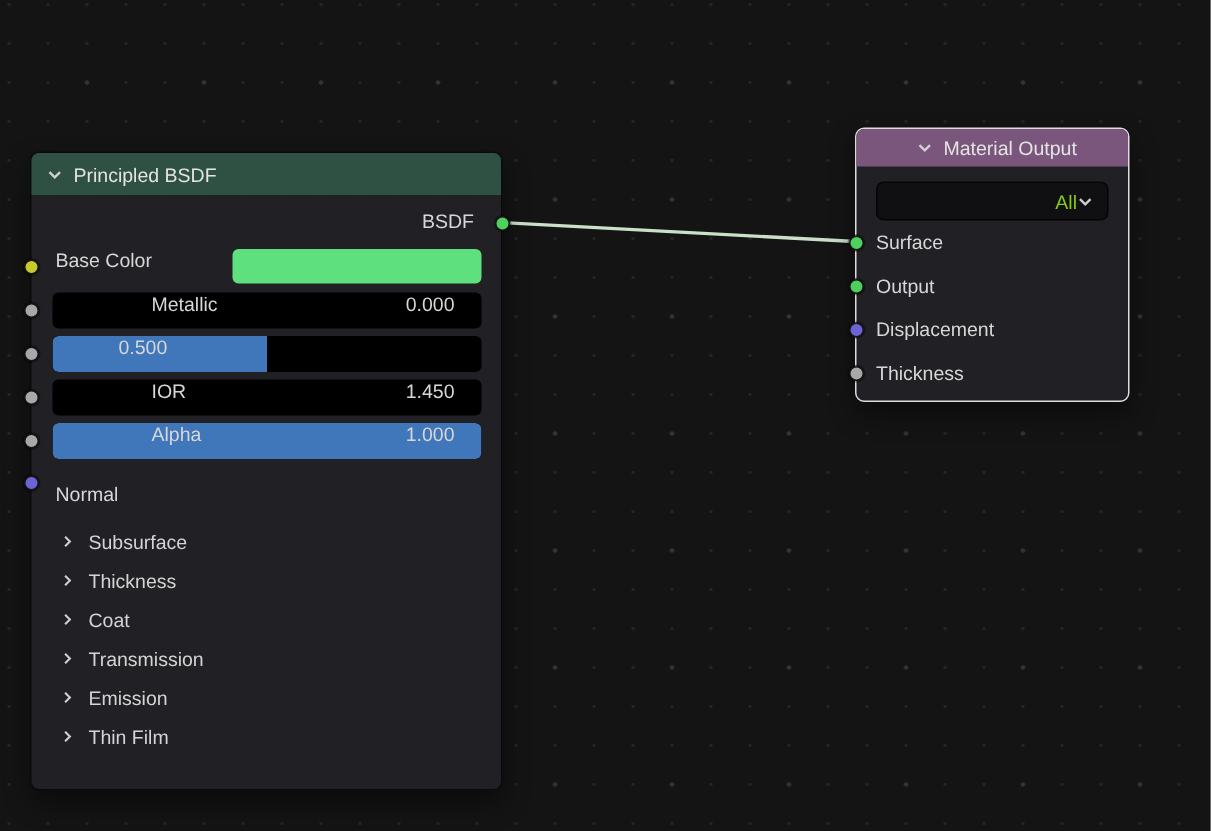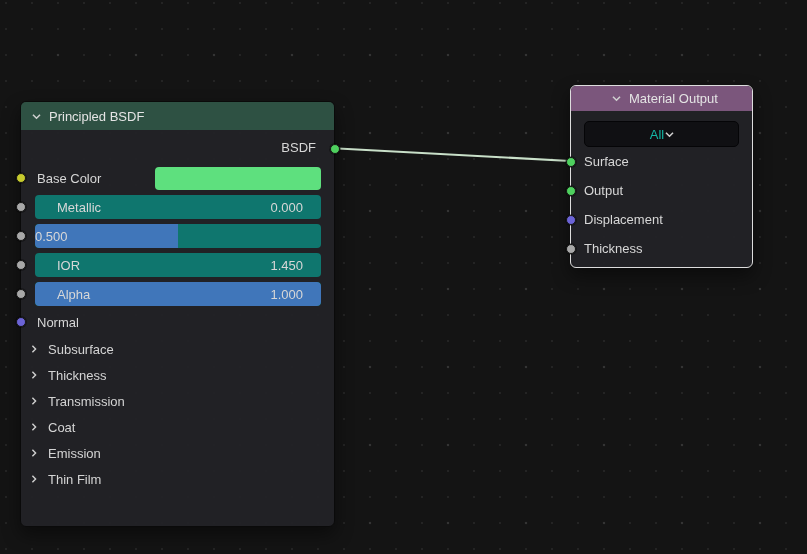"All" .dropdown { color: #14b8a6 -> #84cc16; justify-content: center -> flex-end }
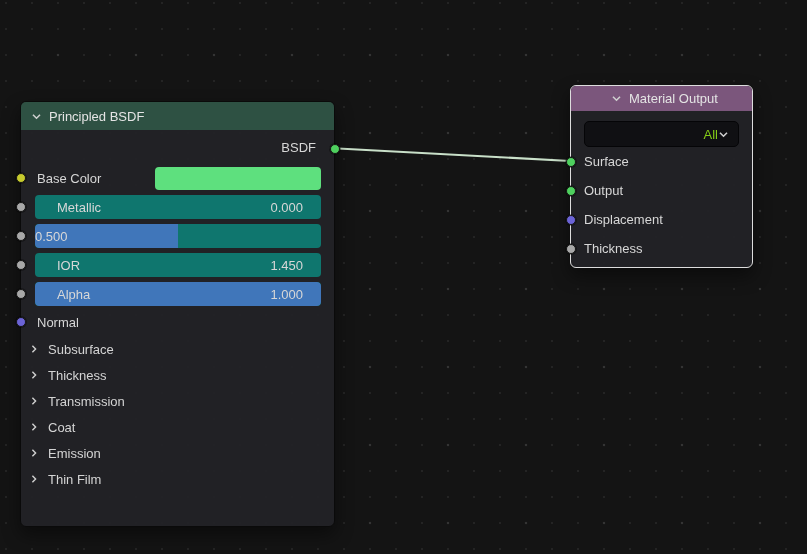"Base Color" .row { align-items: center -> none }
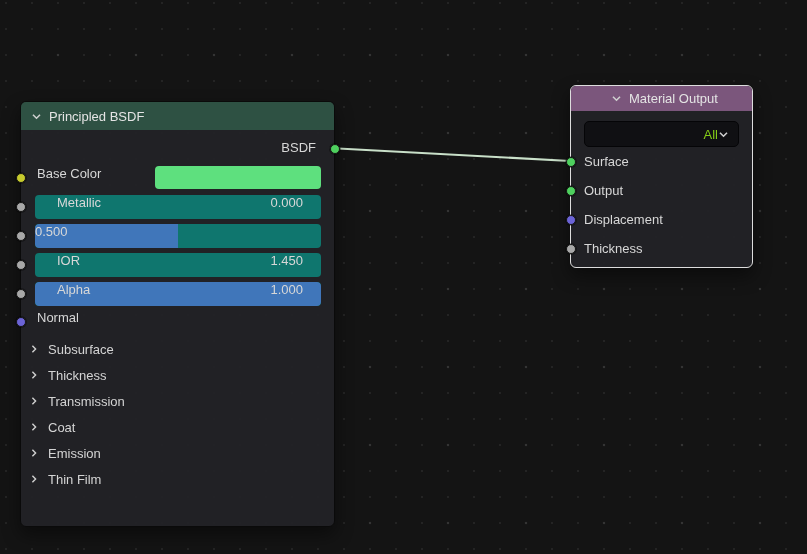"Metallic" .slider { background: #0f766e -> #000000; padding-left: none -> 44px }
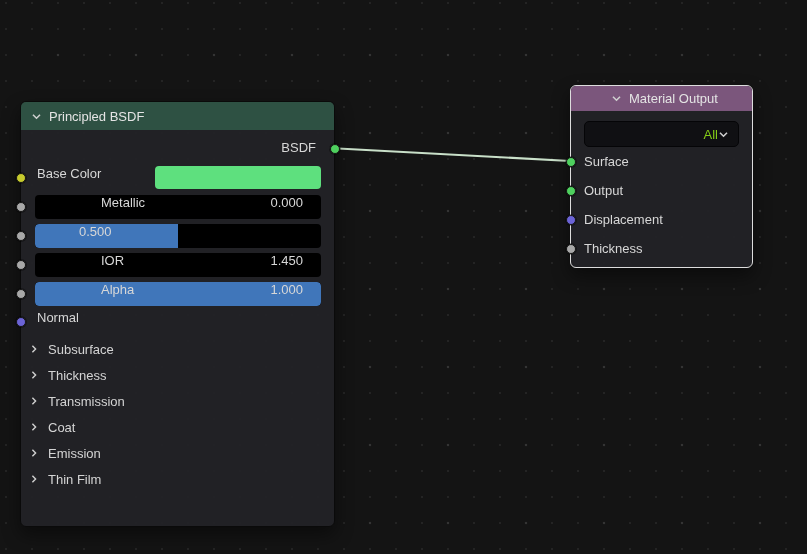"Normal" .normal-row { margin-top: 4px -> 16px }
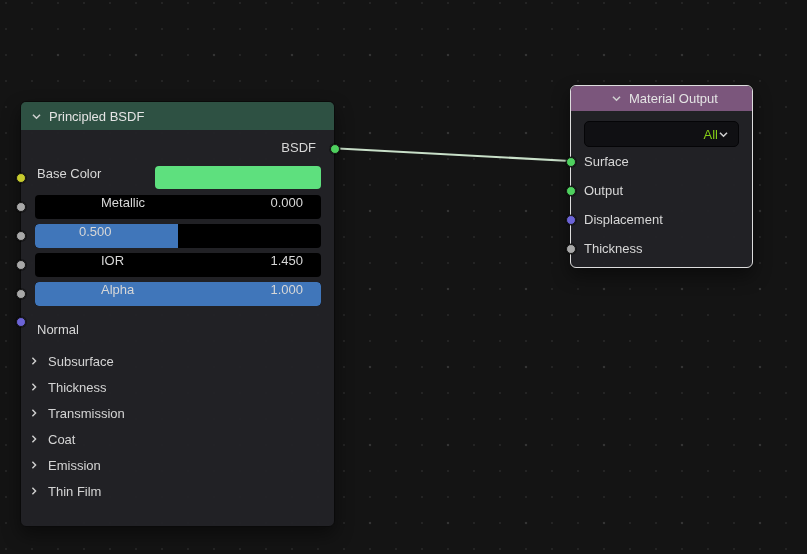"Subsurface" .section-row { padding-left: 8px -> 19px }
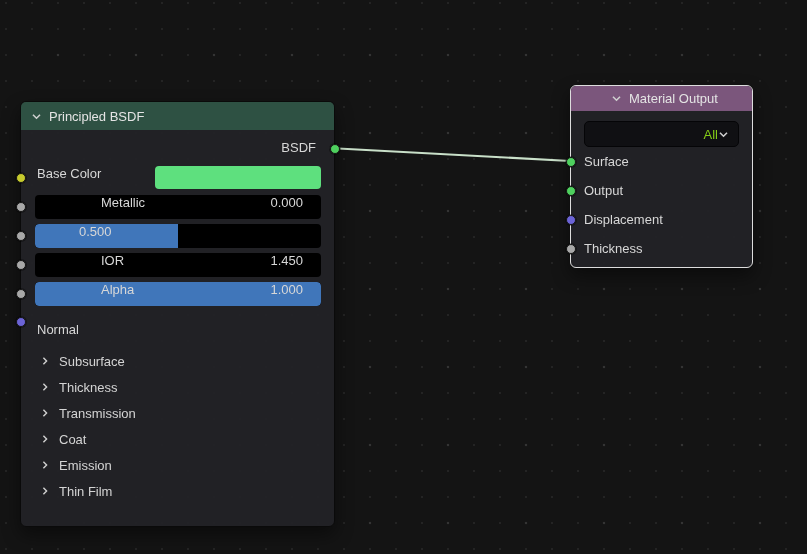"Transmission" div.section-row { order: before "Coat" -> after "Coat" }
